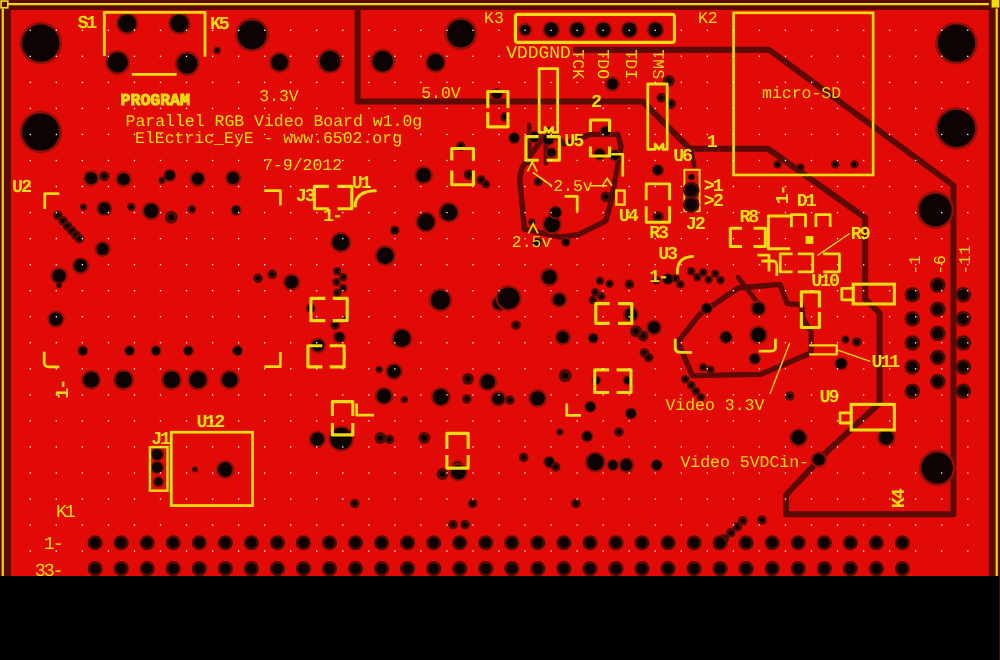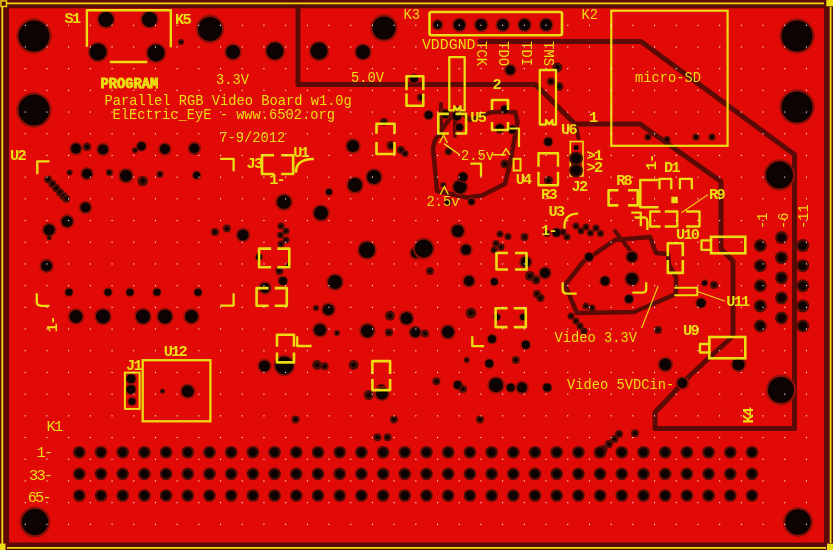"S1" #board { height: 550px -> 480px }
